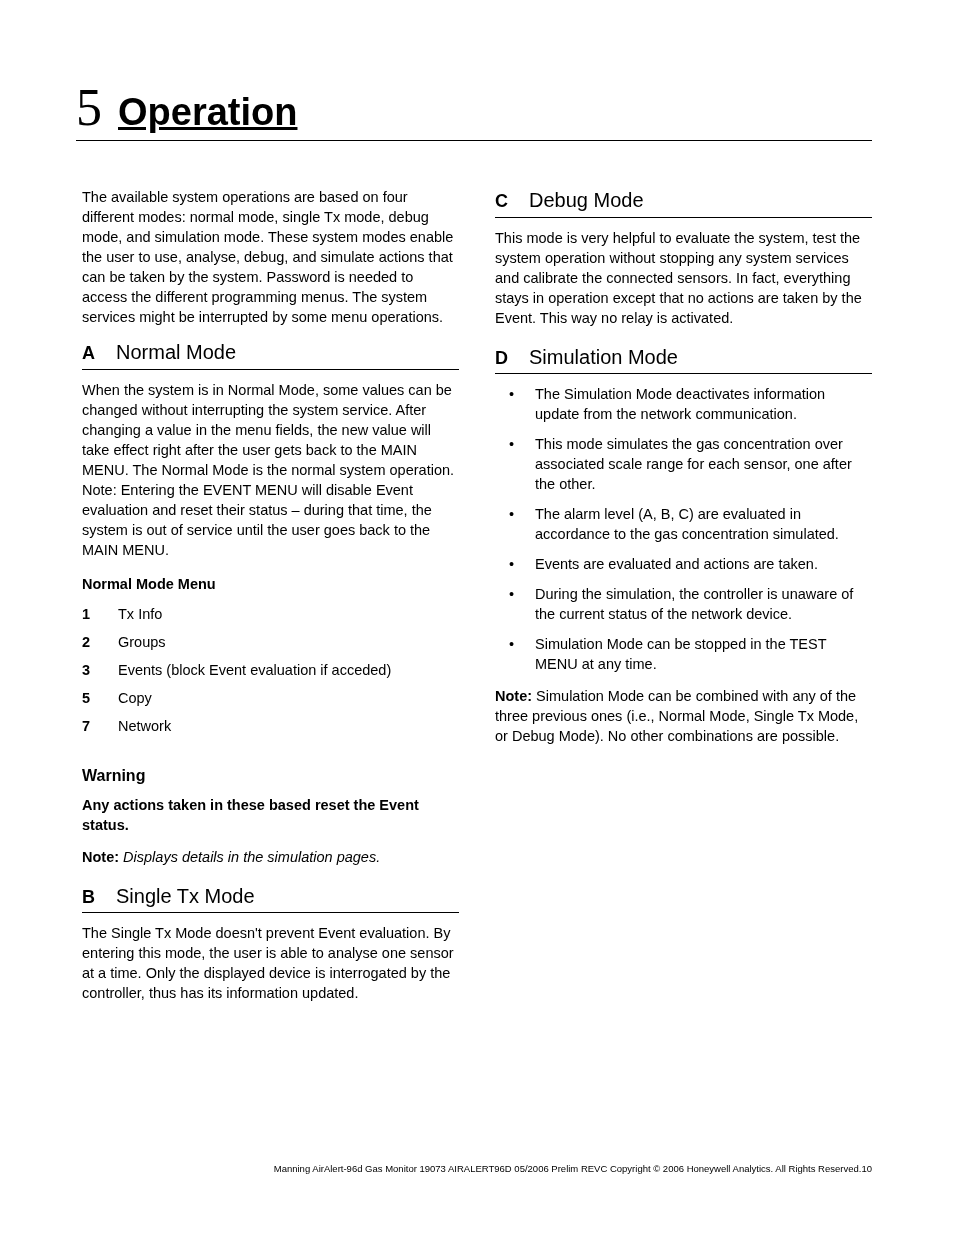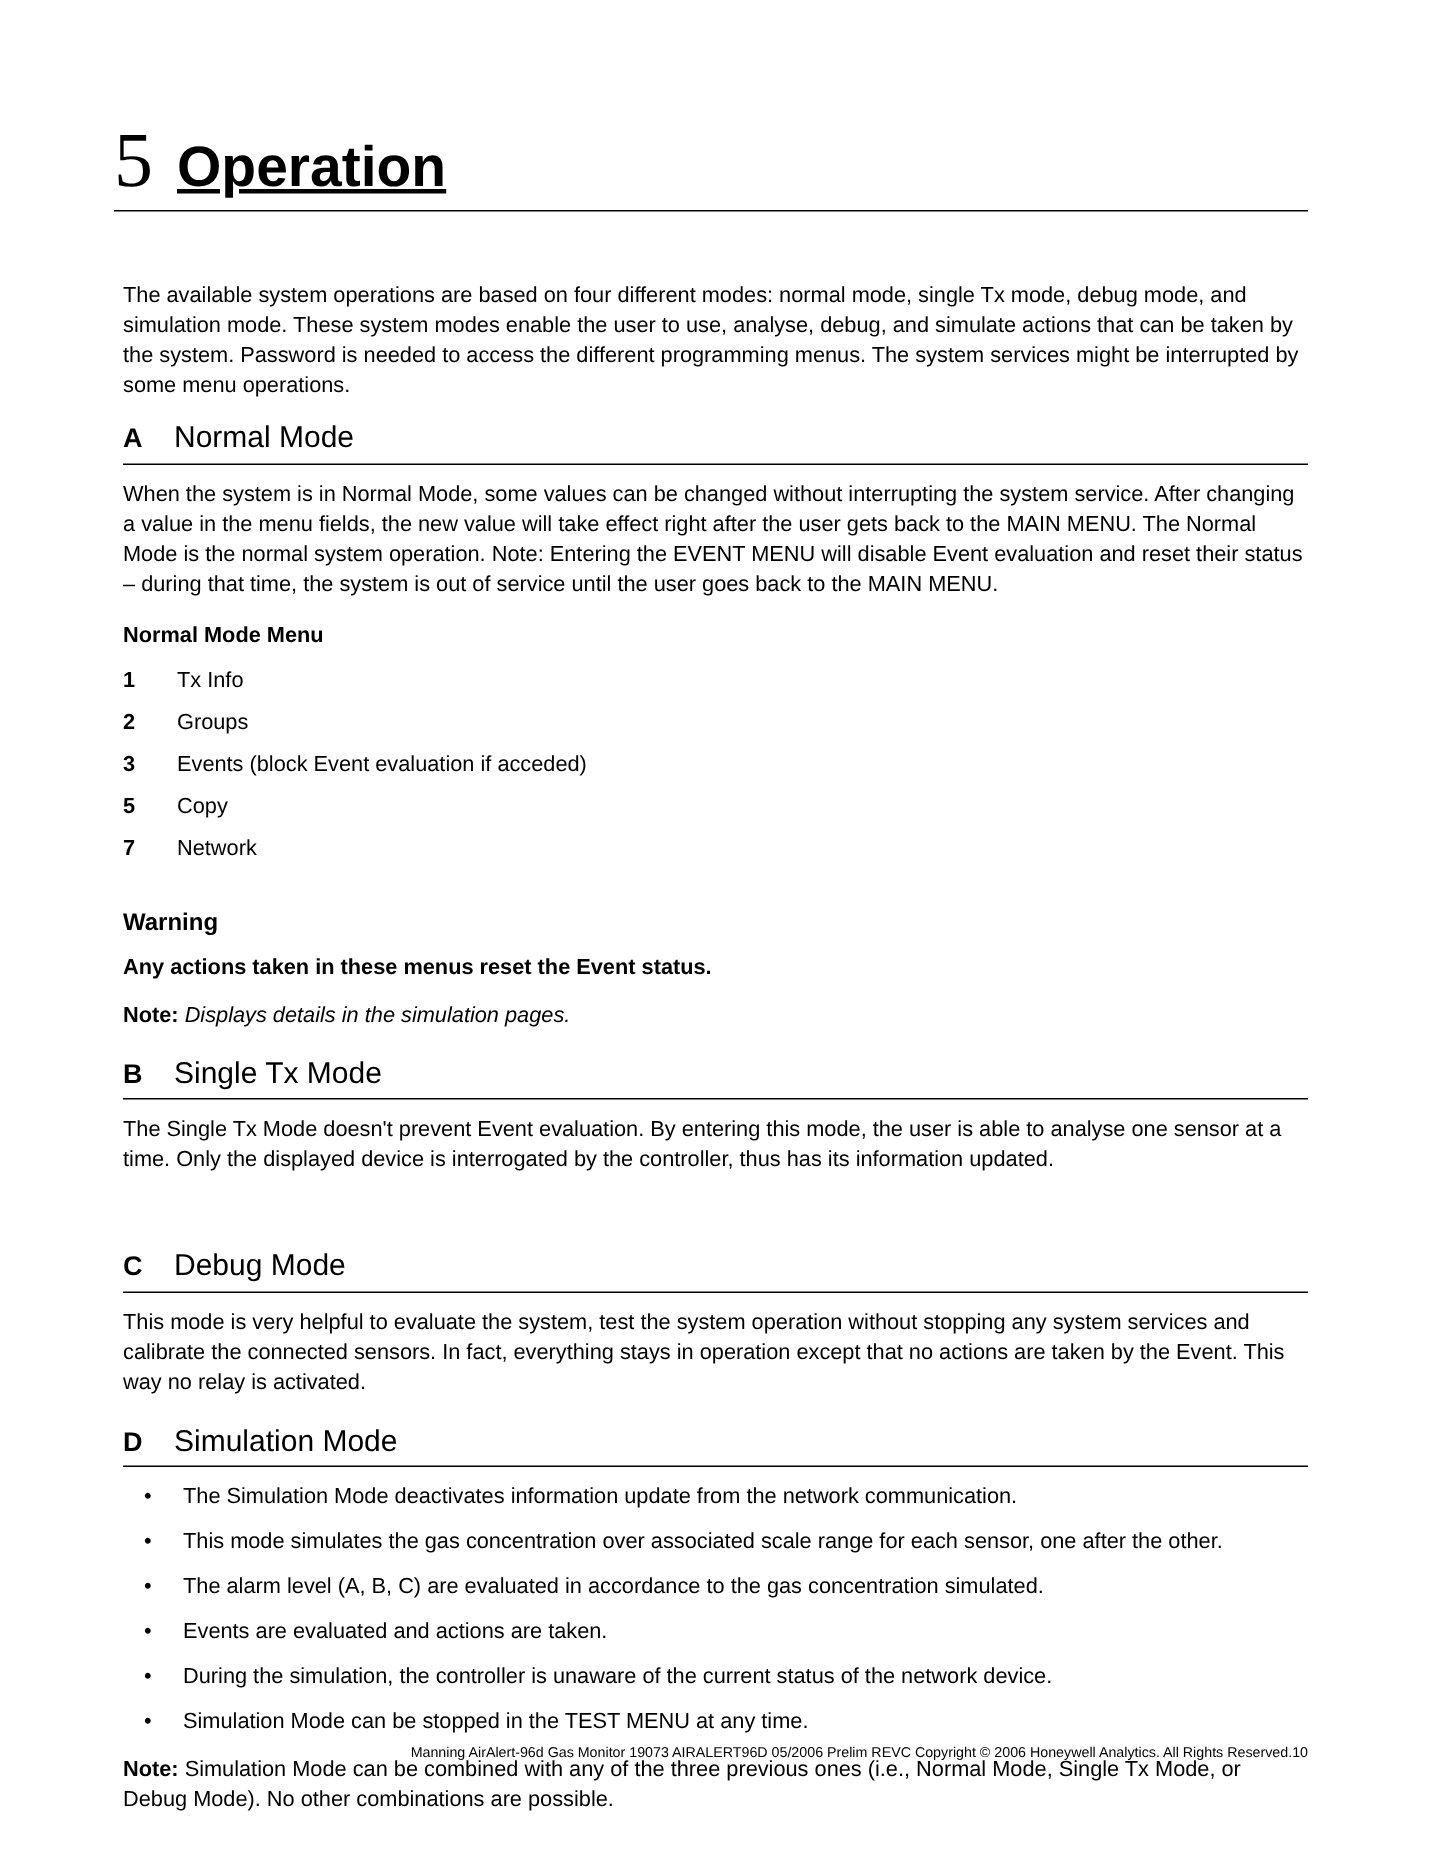"The available system operations are" .columns { flex-direction: column -> none }
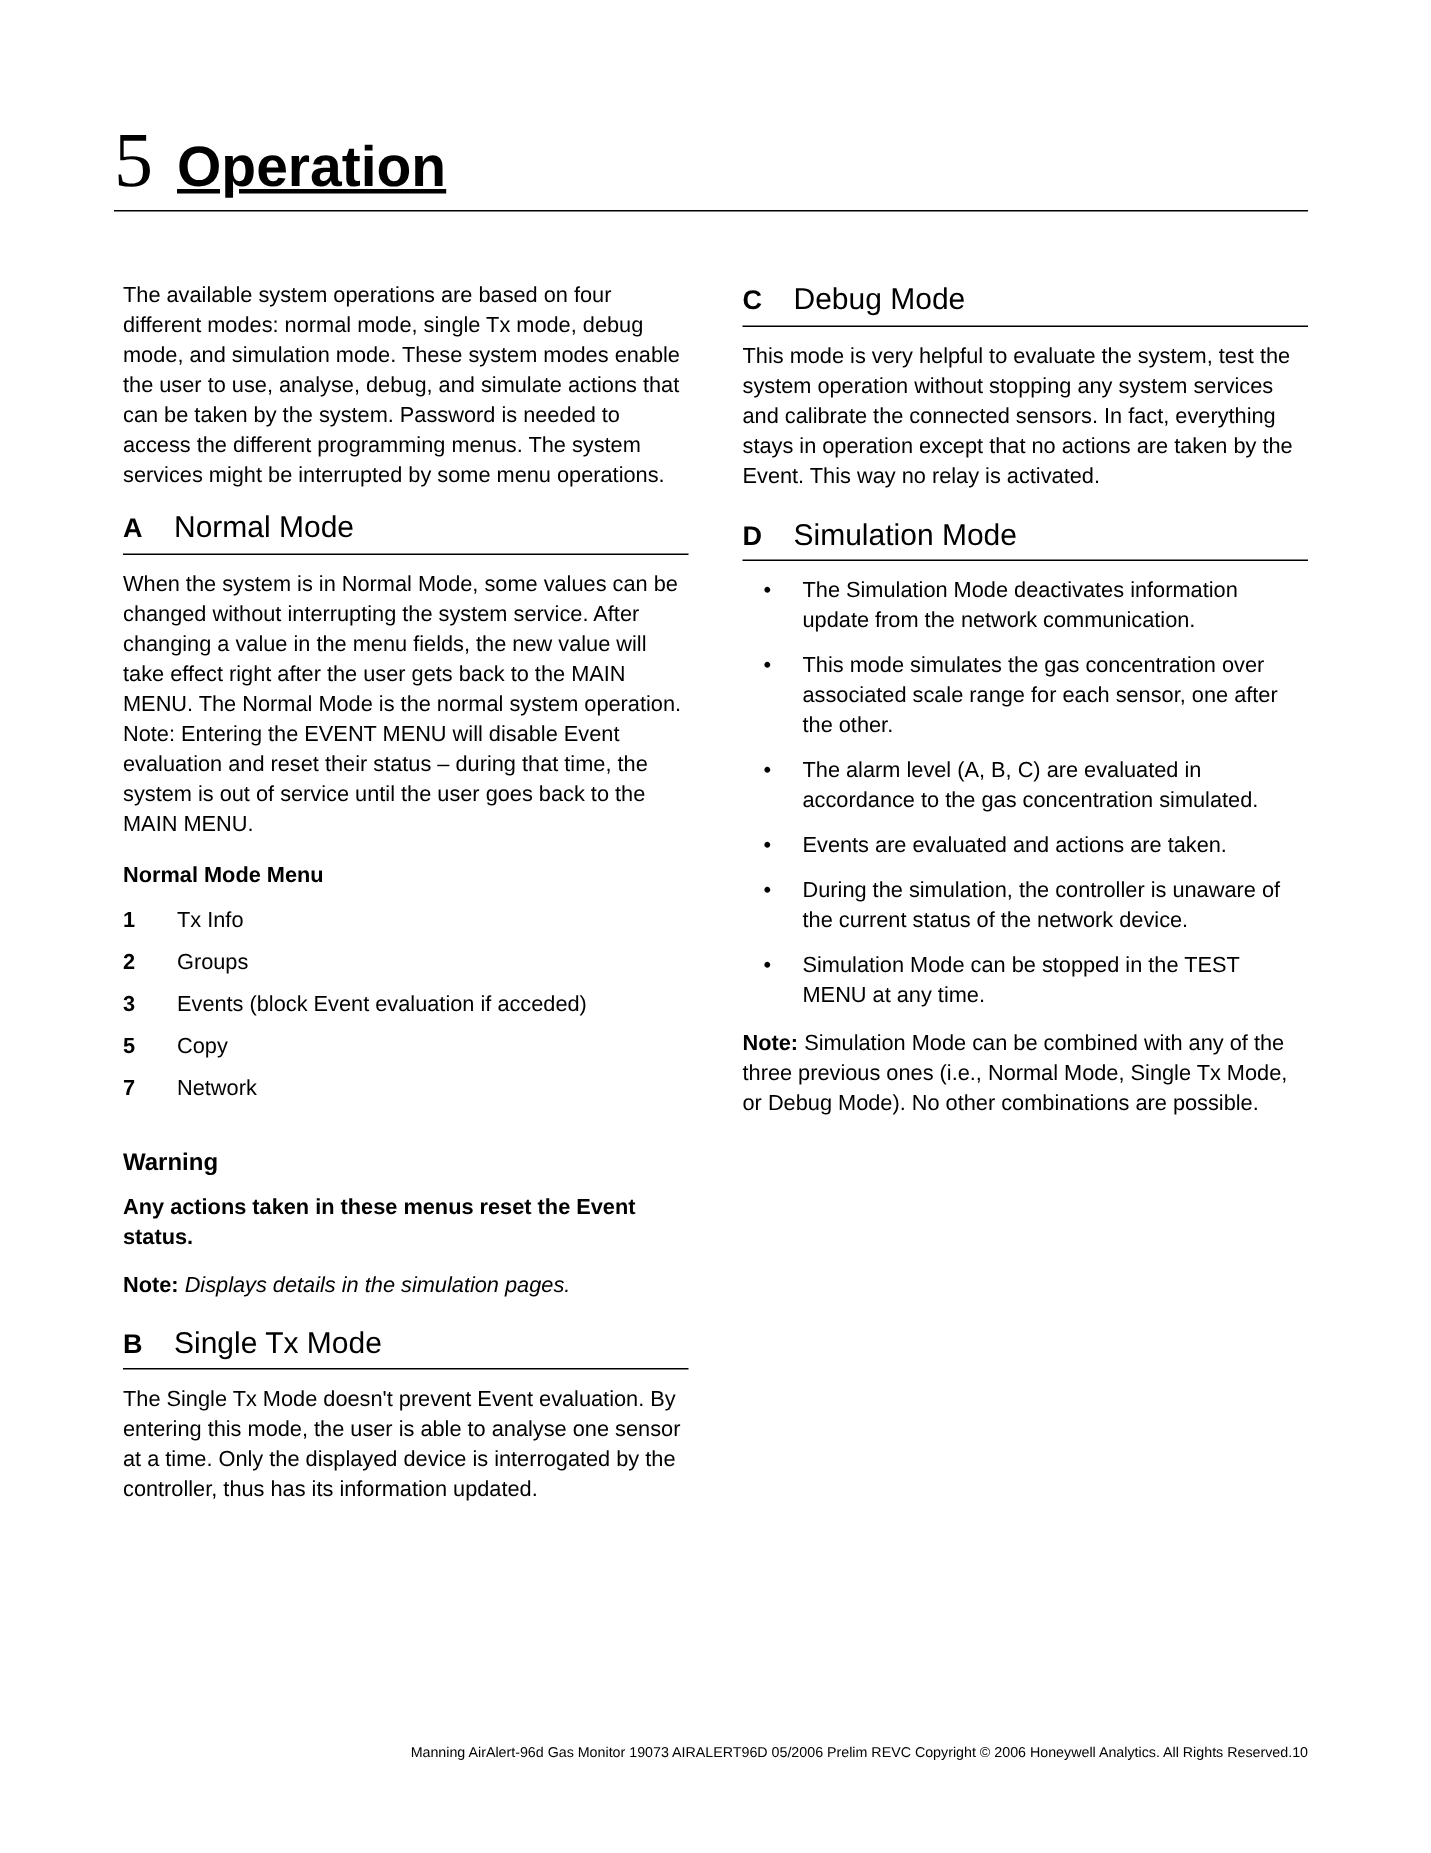"Any actions taken in these" div.warning-body { text: menus -> based }
